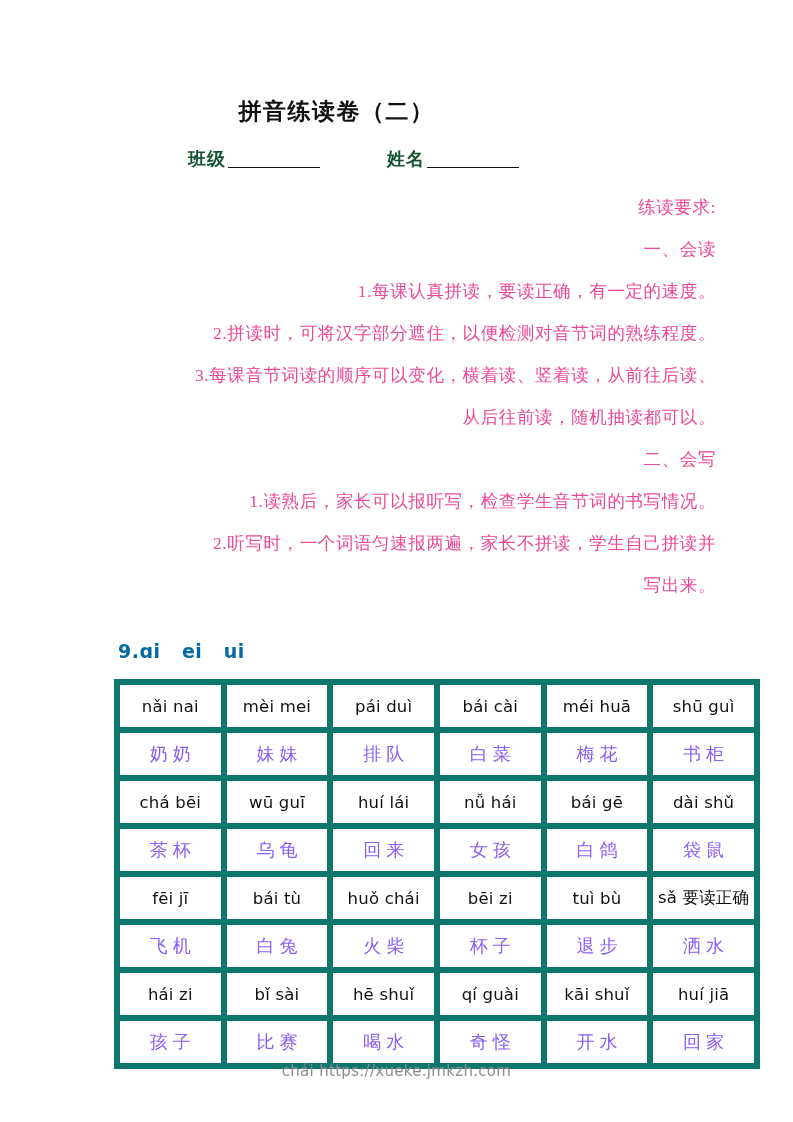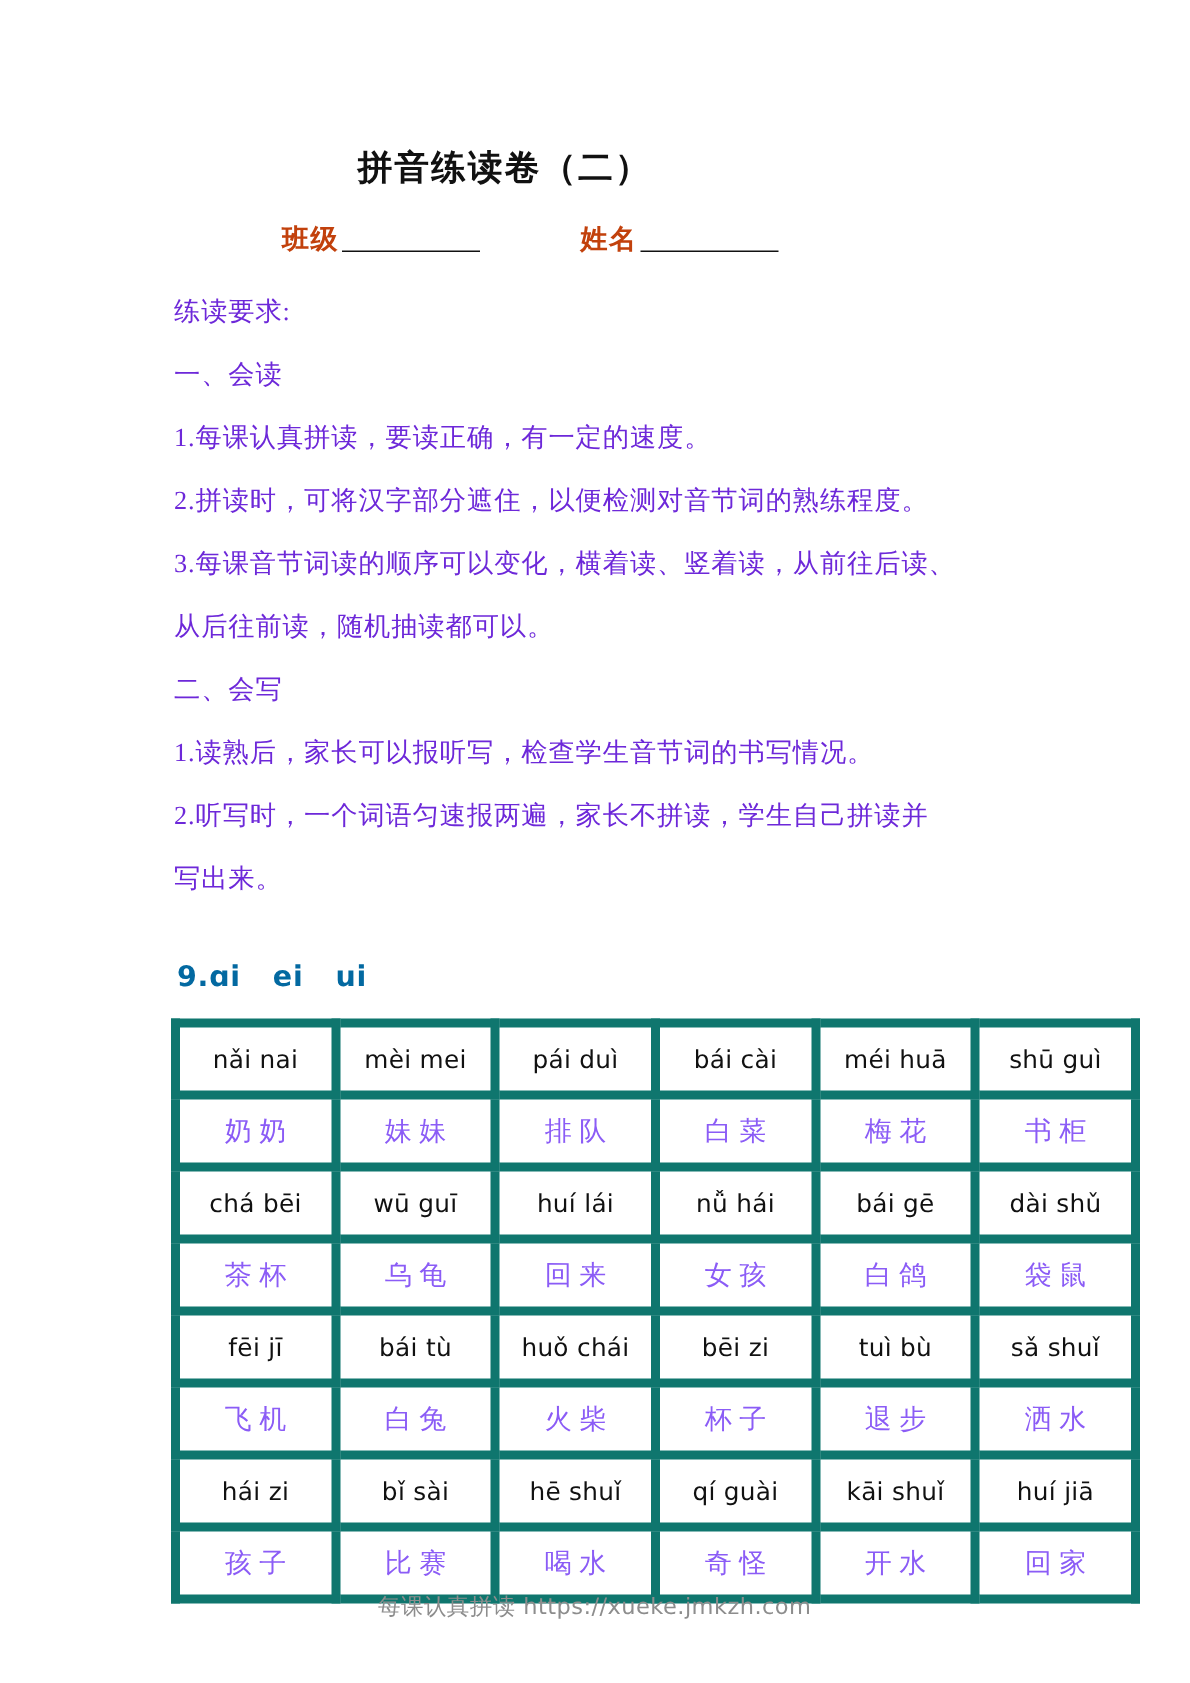"班级 姓名" .id-line { color: #c2410c -> #14532d }
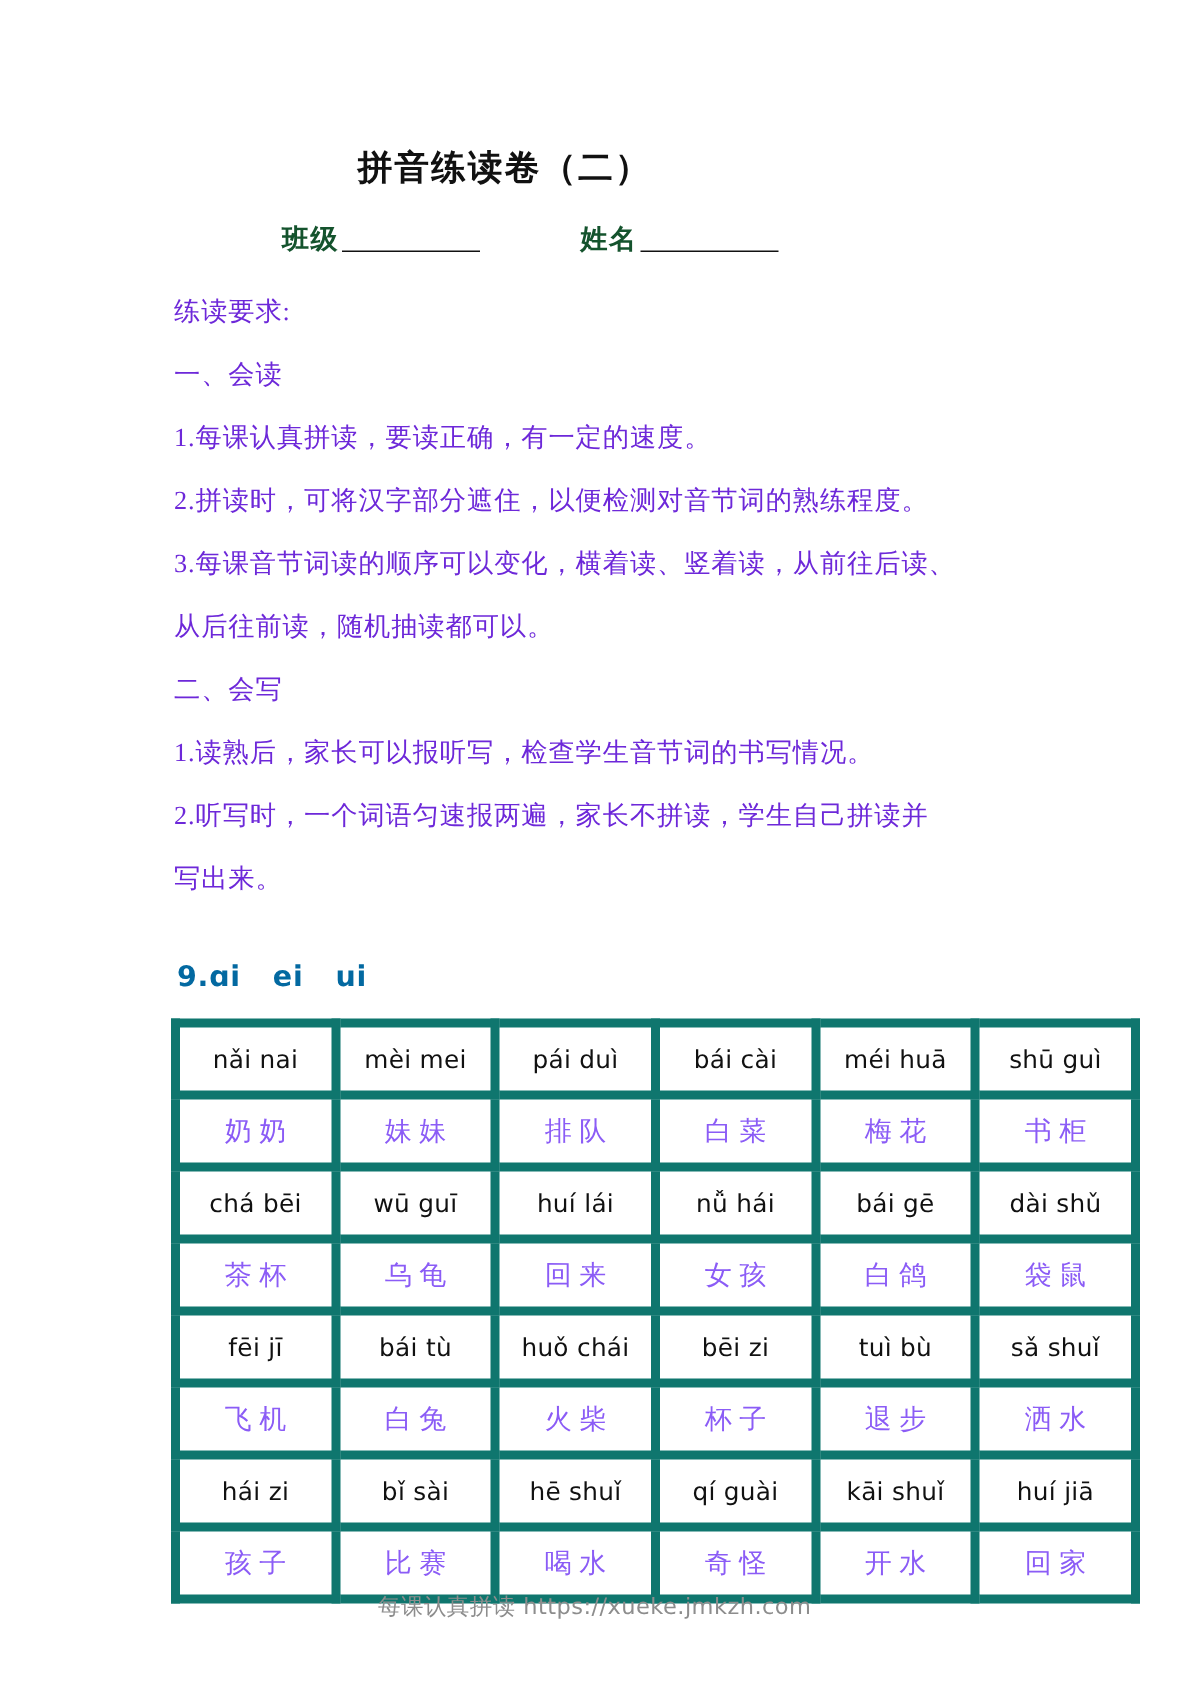"练读要求:" .body-text { color: #6d28d9 -> #ec4899; text-align: none -> right }
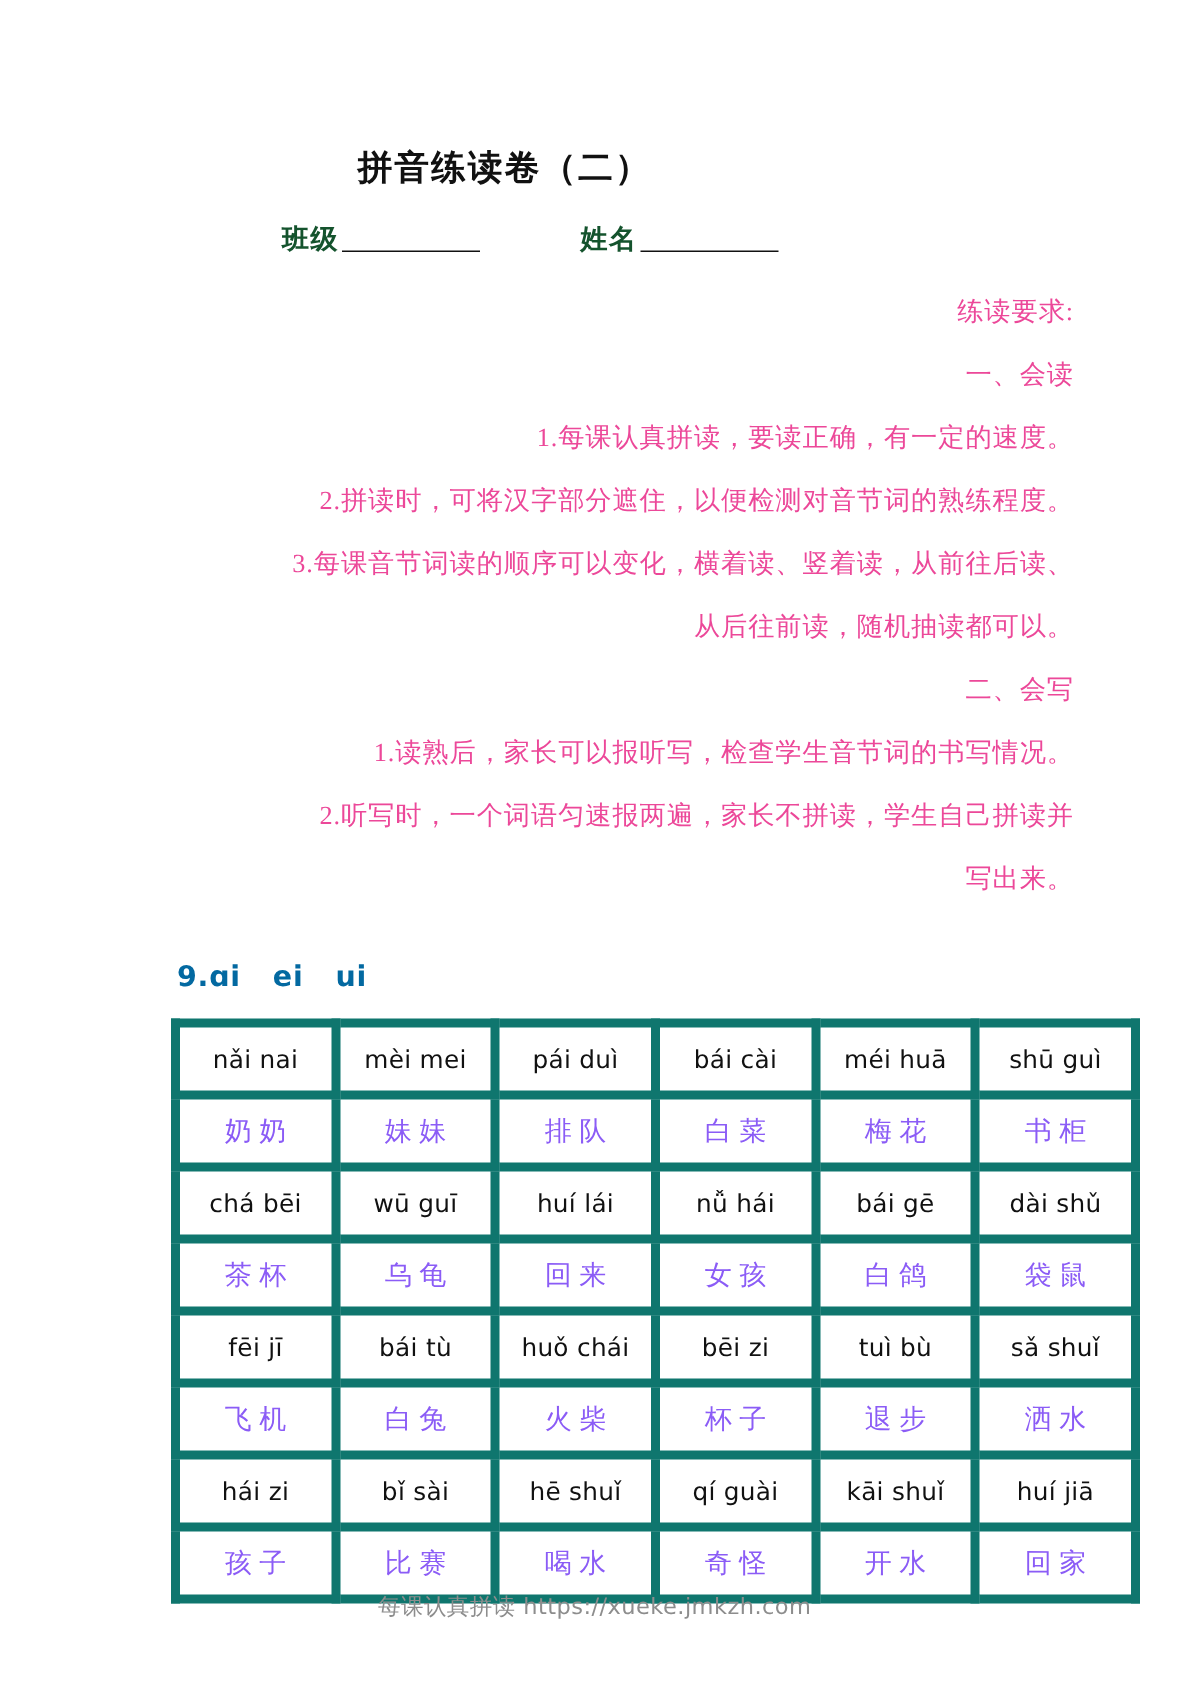"sǎ shuǐ" td { text: shuǐ -> 要读正确 }
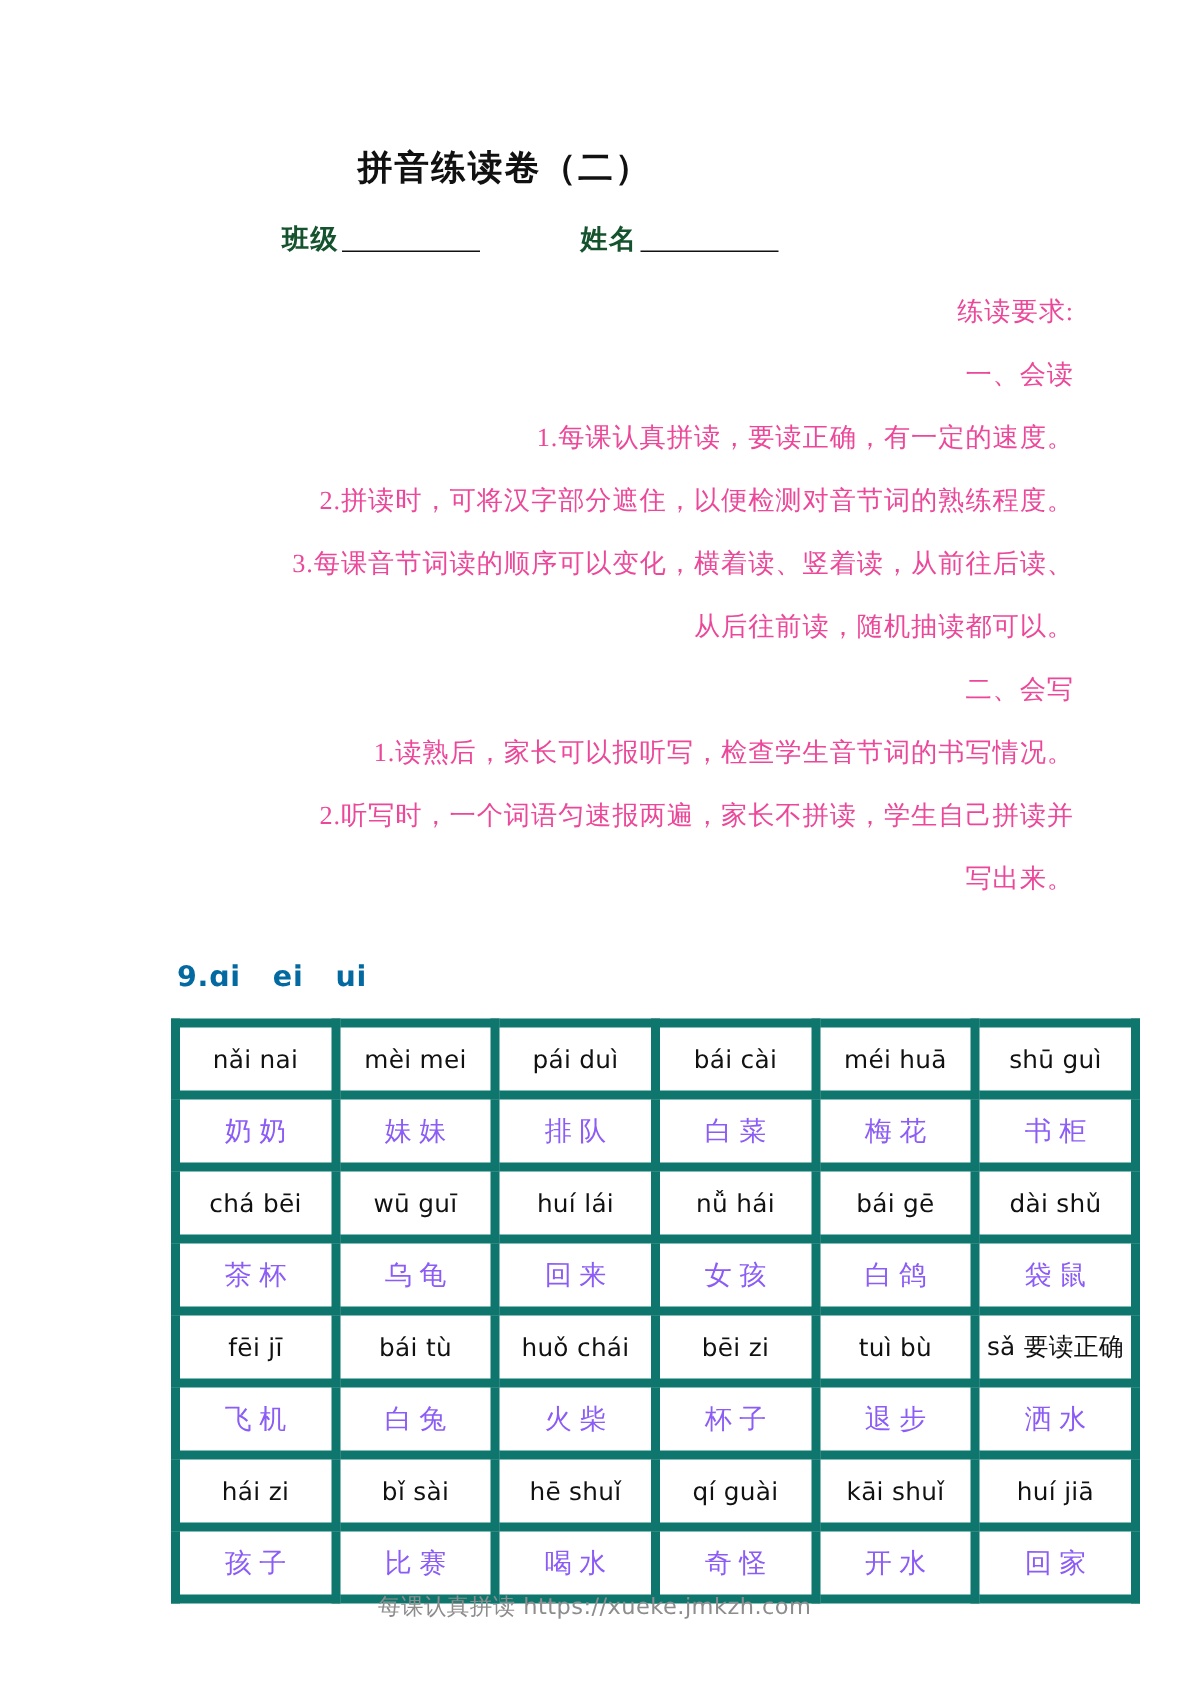"每课认真拼读 https://xueke.jmkzh.com" div.footer-credit { text: 每课认真拼读 -> chái }
